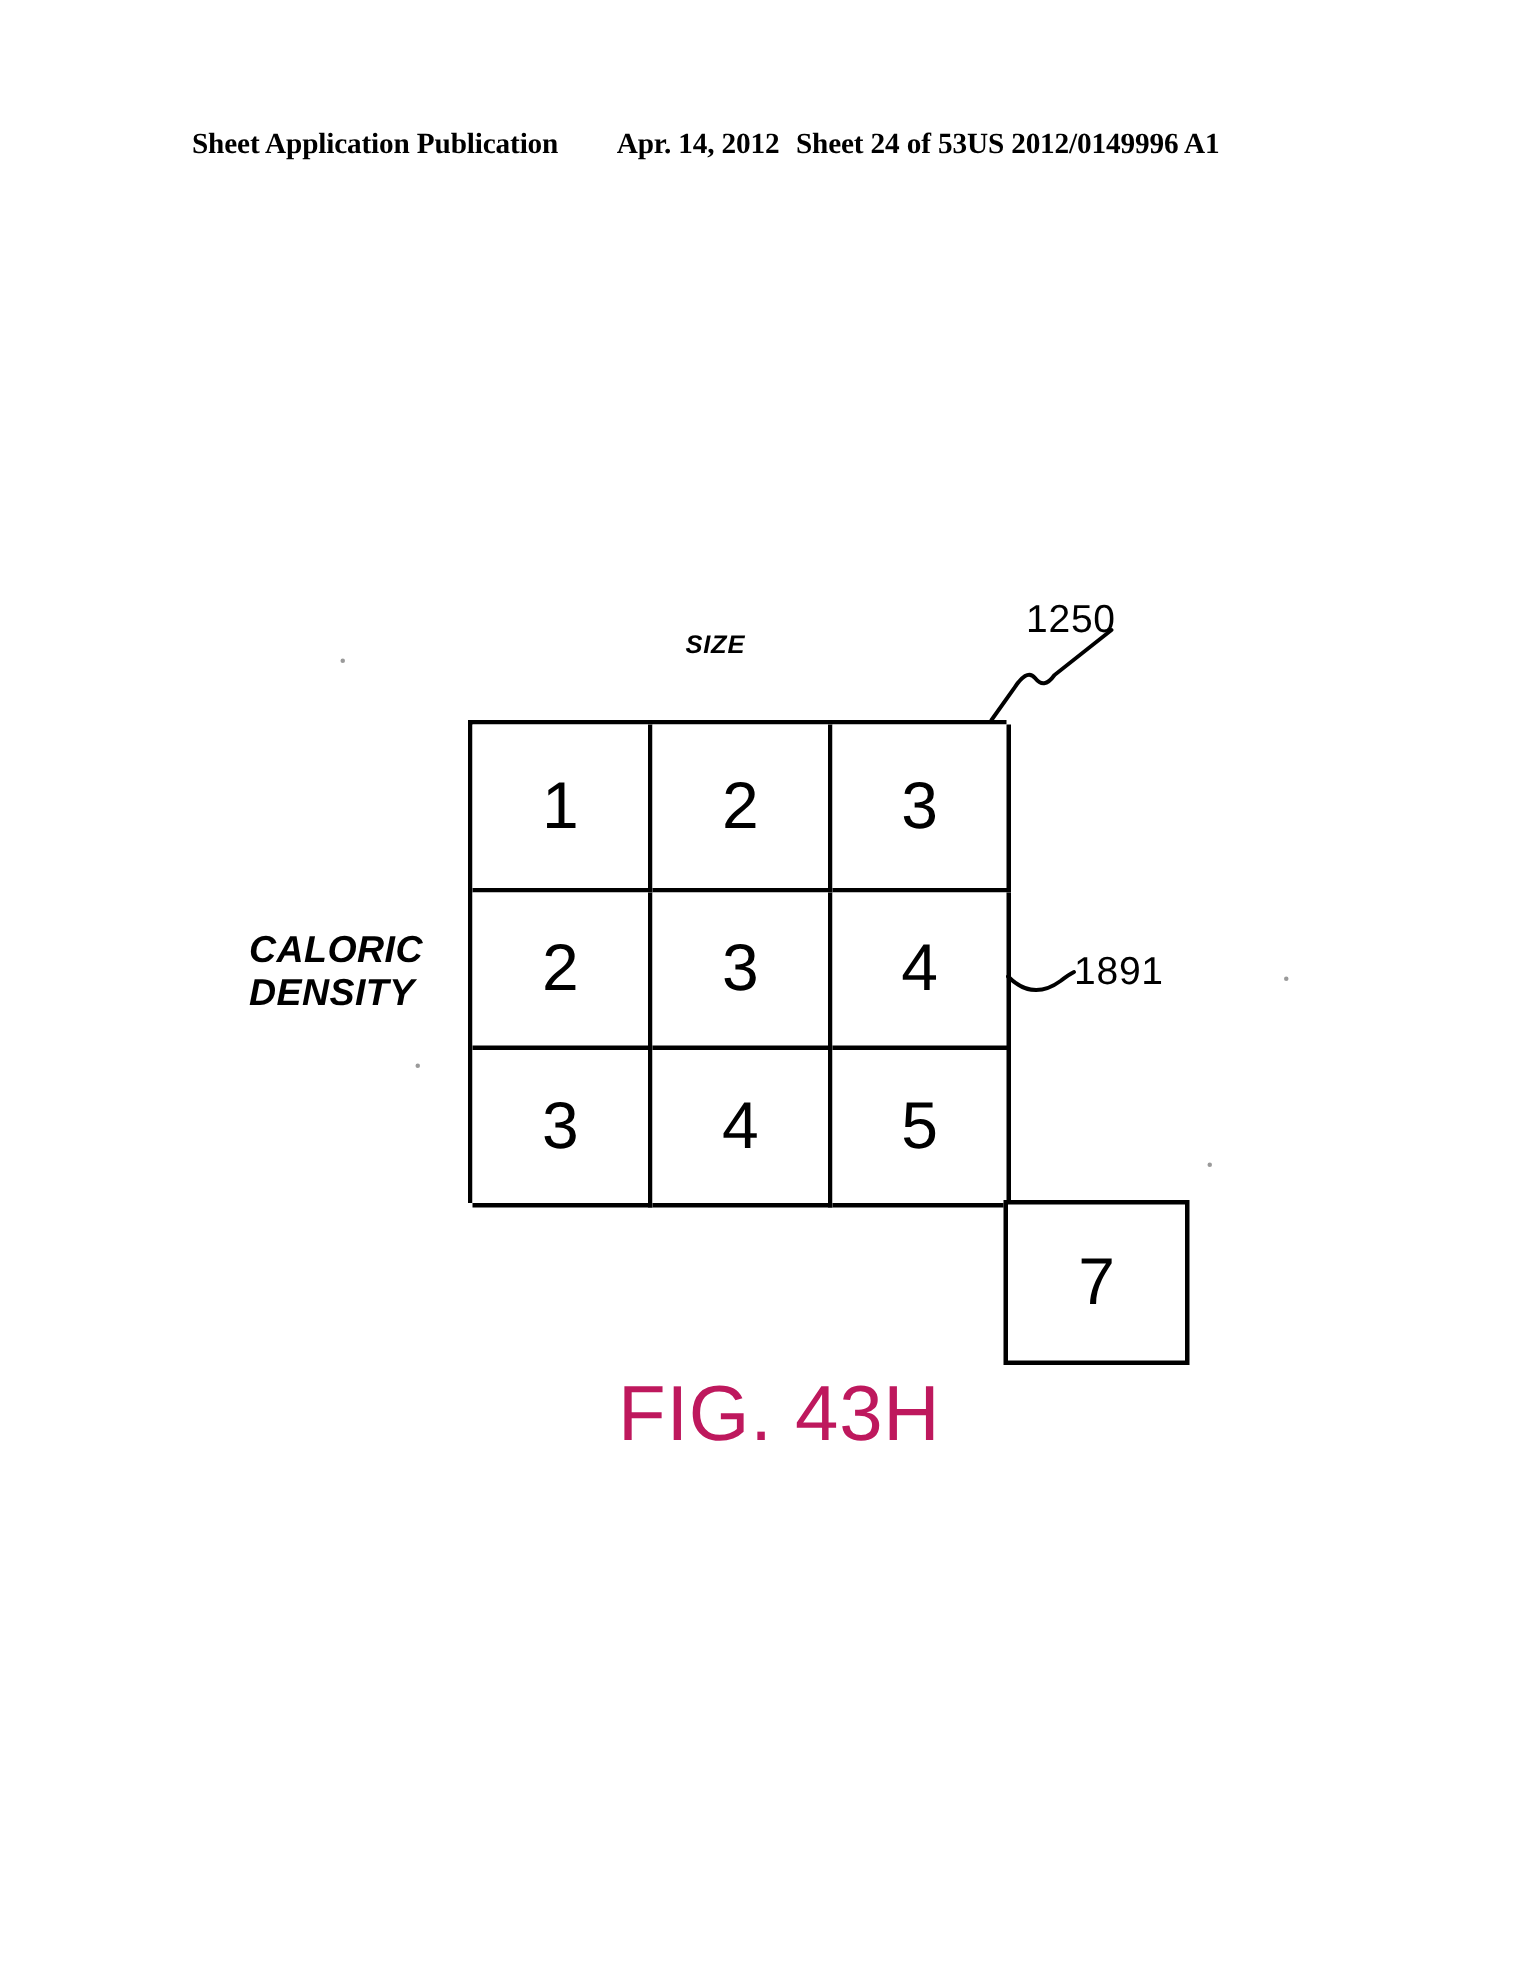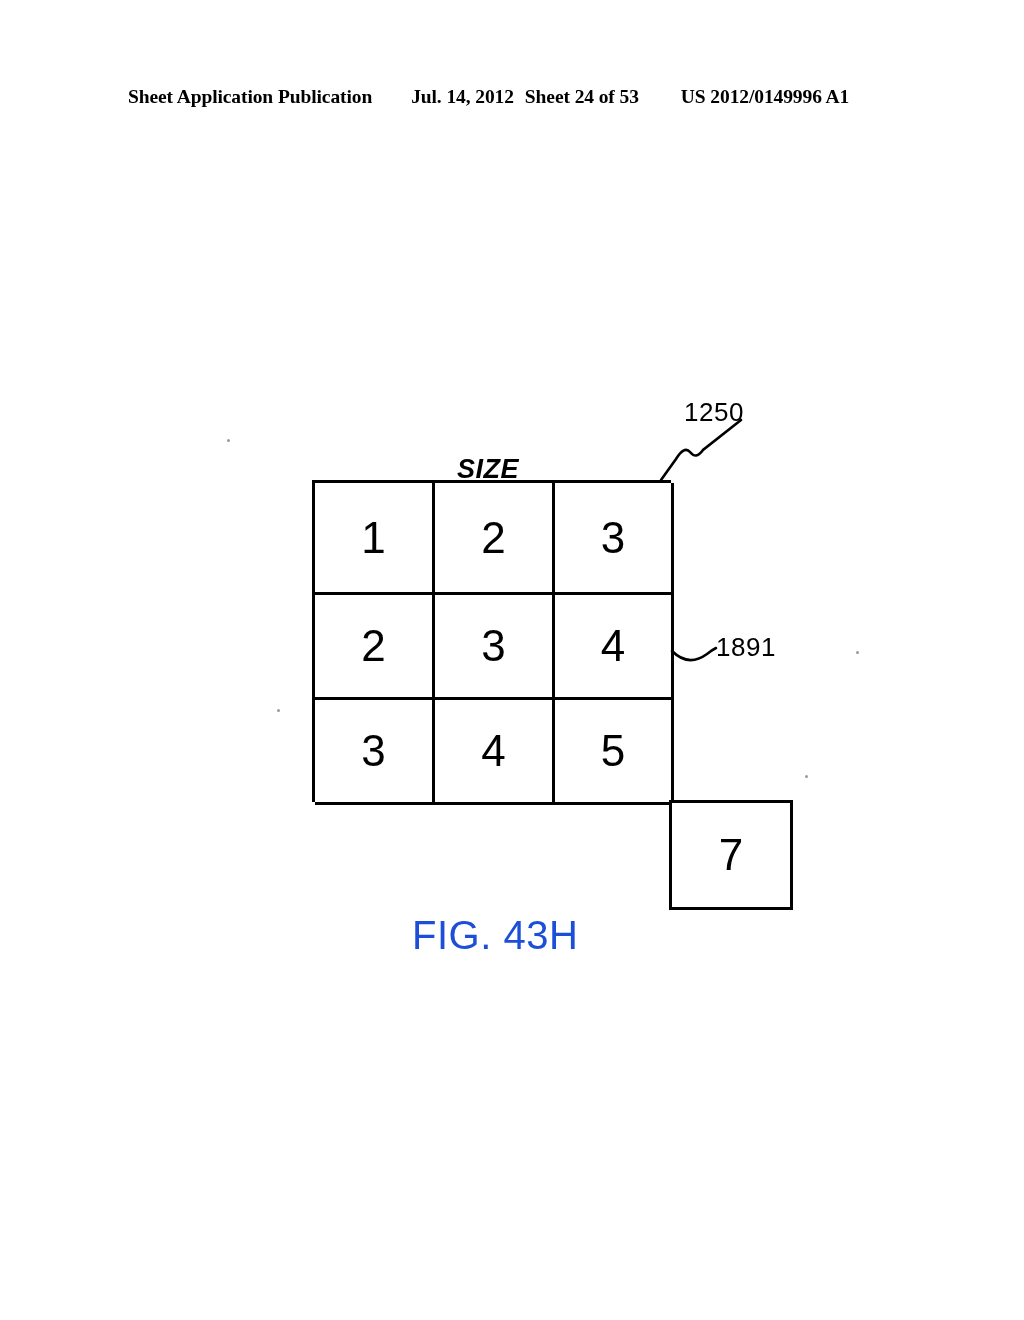"Jul. 14, 2012" span.hdr-date { text: Jul -> Apr }
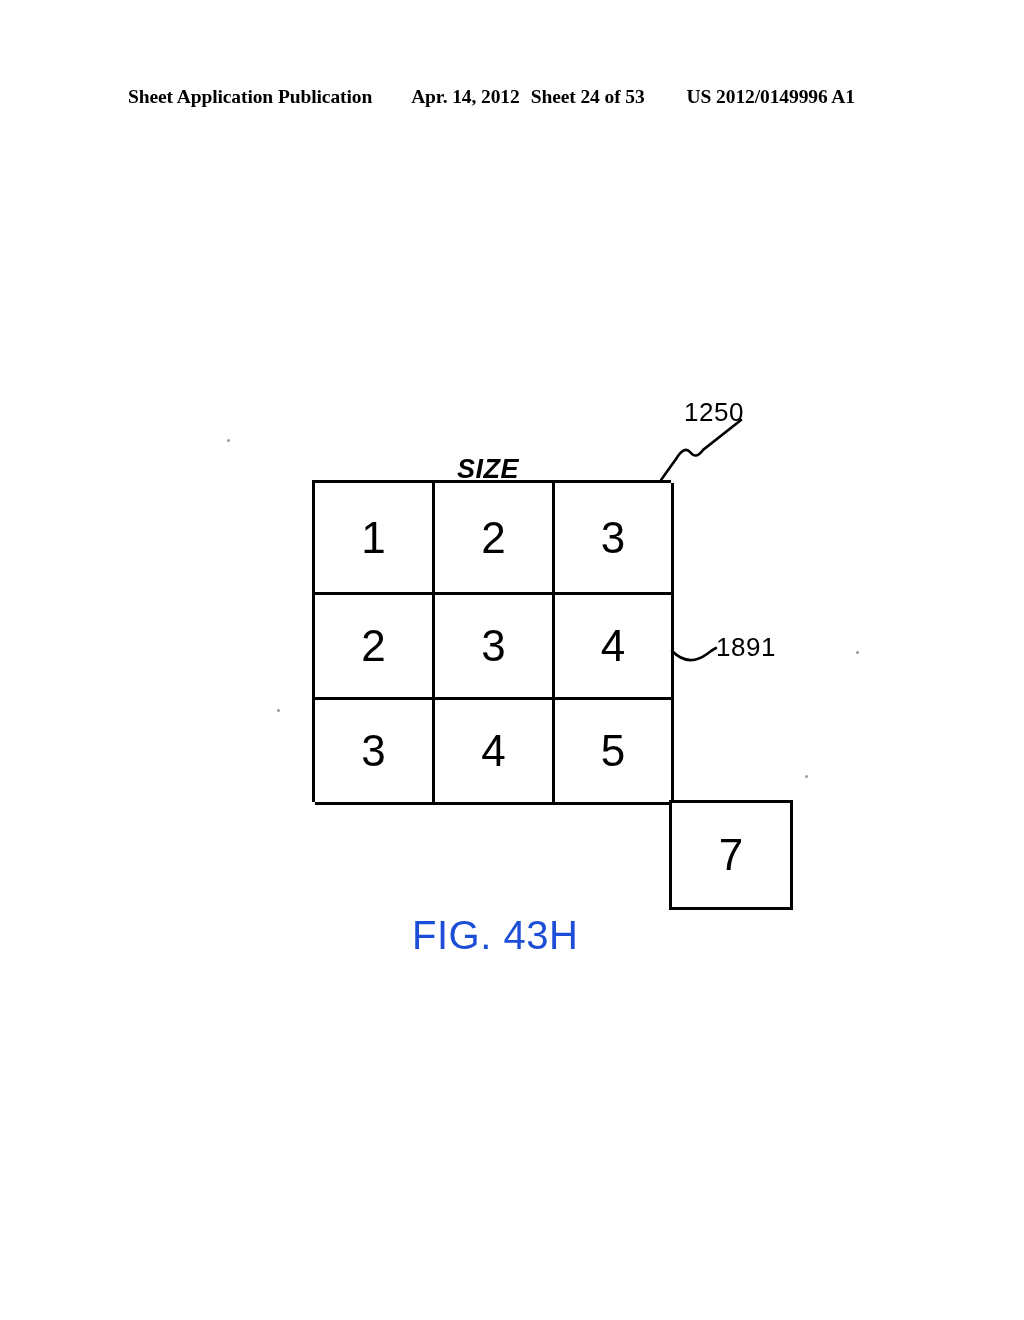"US 2012/0149996 A1" #page-header .hdr-num { margin-left: 42px -> none }
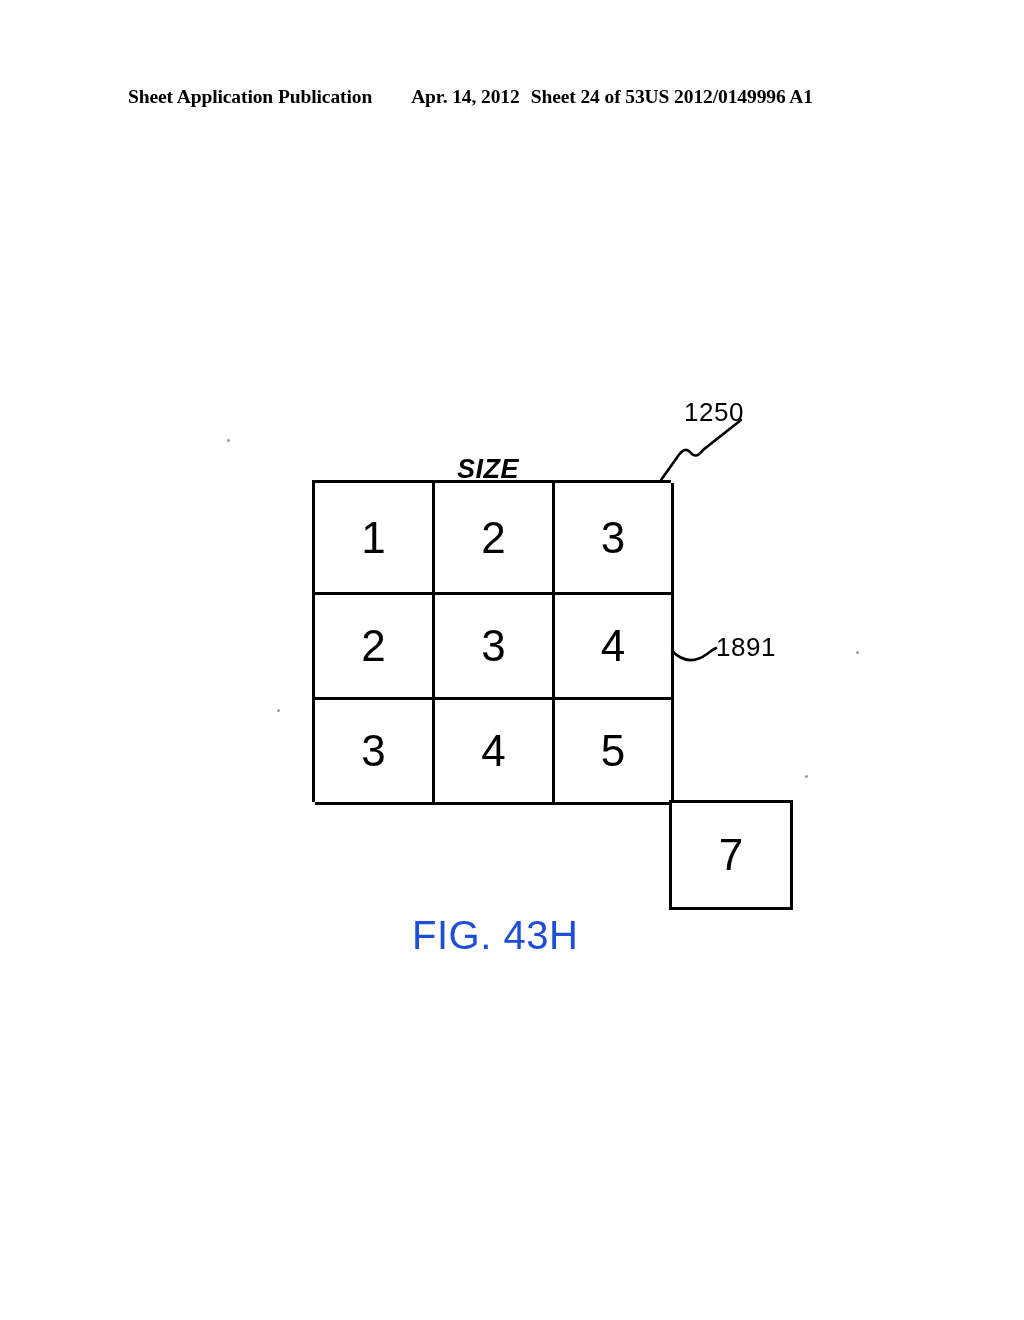"SIZE" #size-label { font-size: 27px -> 17px; top: 454px -> 420px }
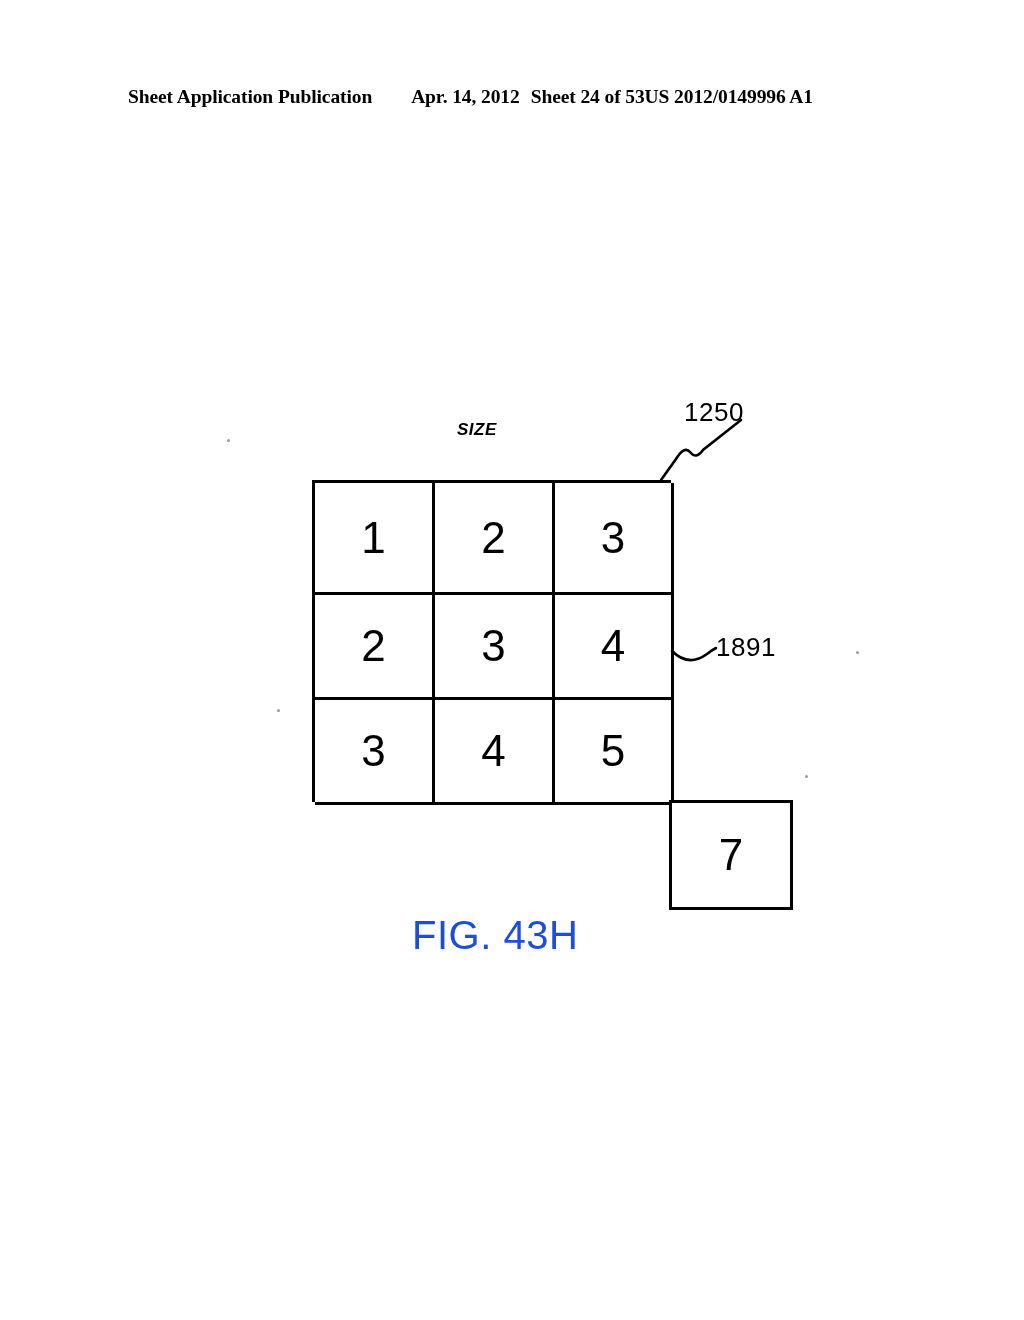"CALORIC" div.axis-label { html: none -> <div> <span>CALORIC</span> <span>DENSITY</span> </div> }
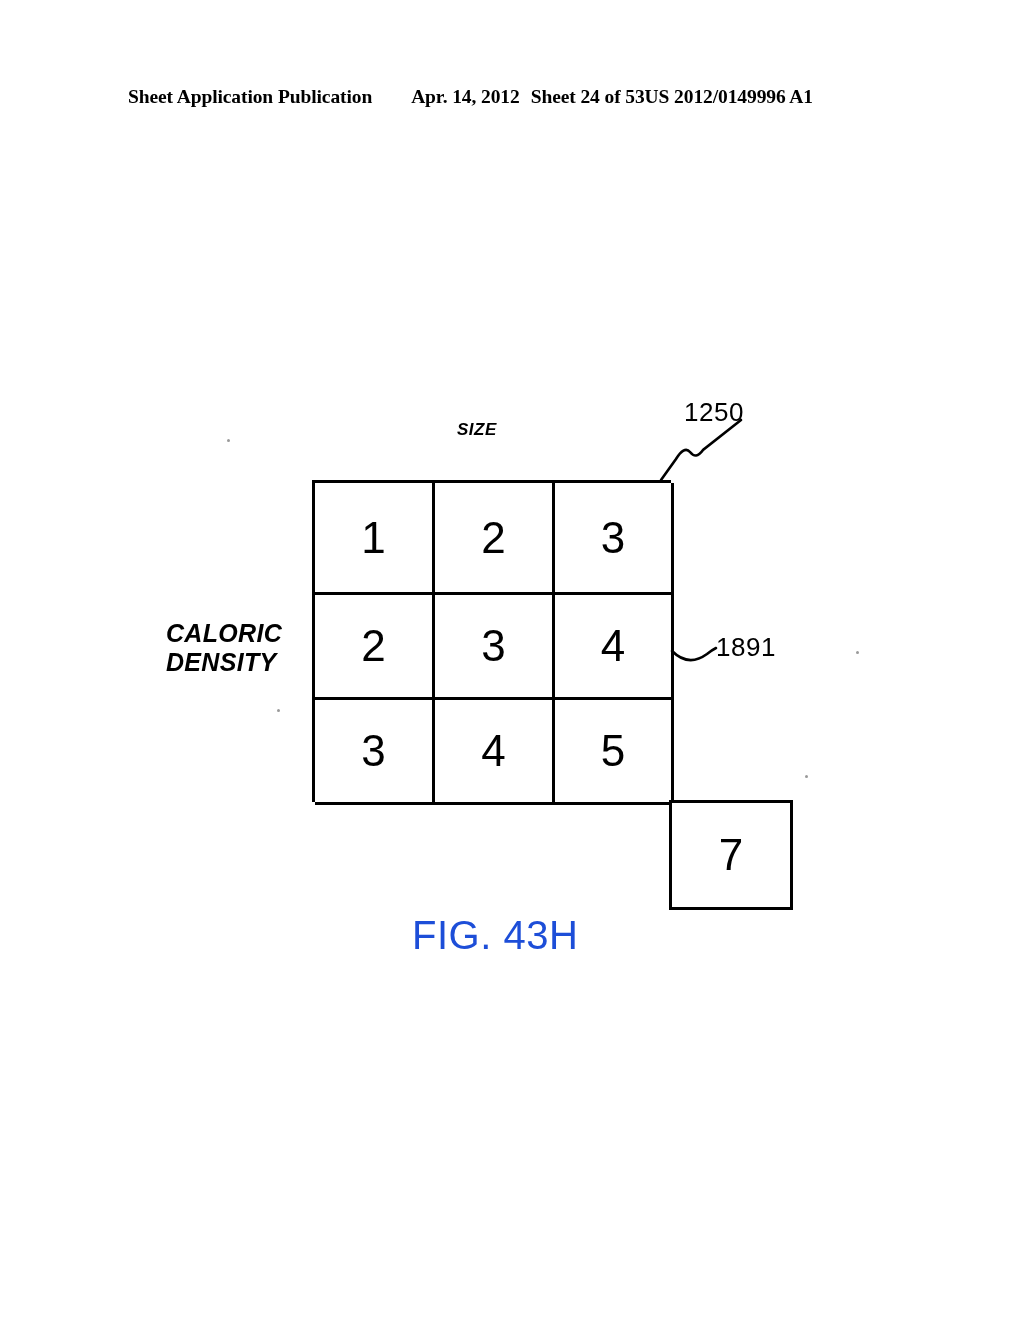"FIG. 43H" #fig-caption { color: #1d4ed8 -> #be185d; font-size: 40px -> 52px }
